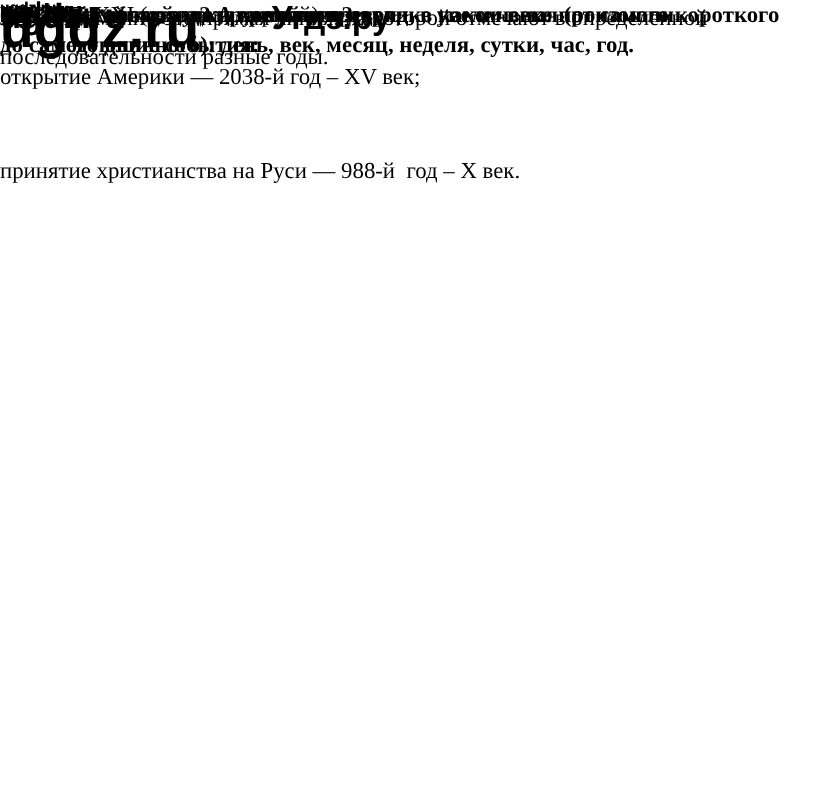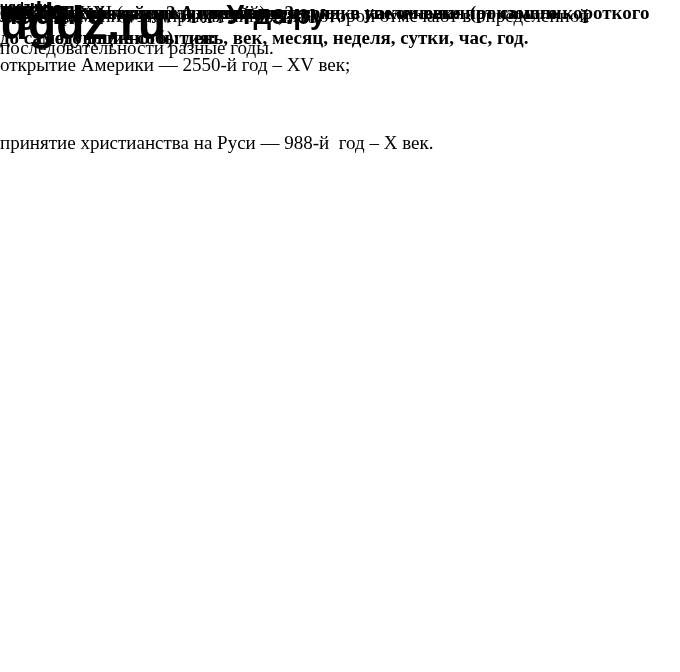"открытие Америки — 2550-й год" div { text: 2550-й -> 2038-й }
